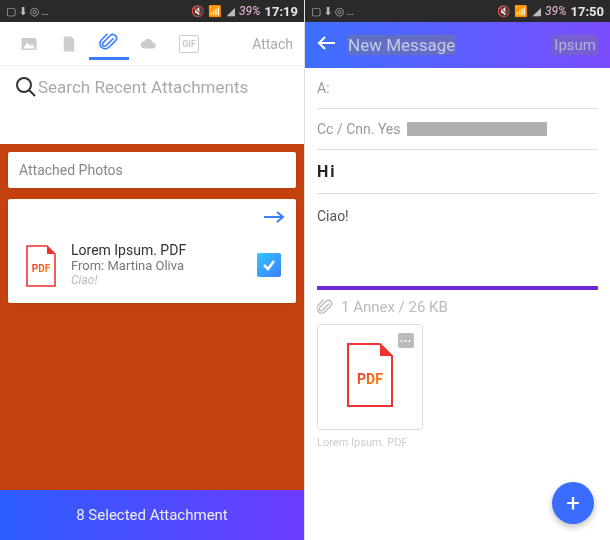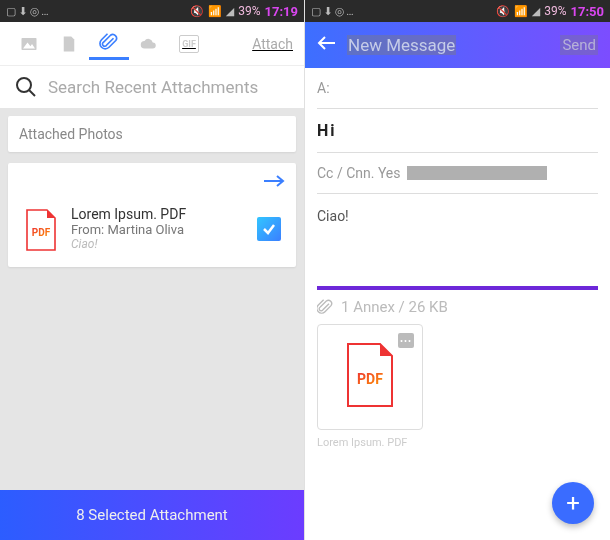"39%" .status-batt { font-style: none -> italic }
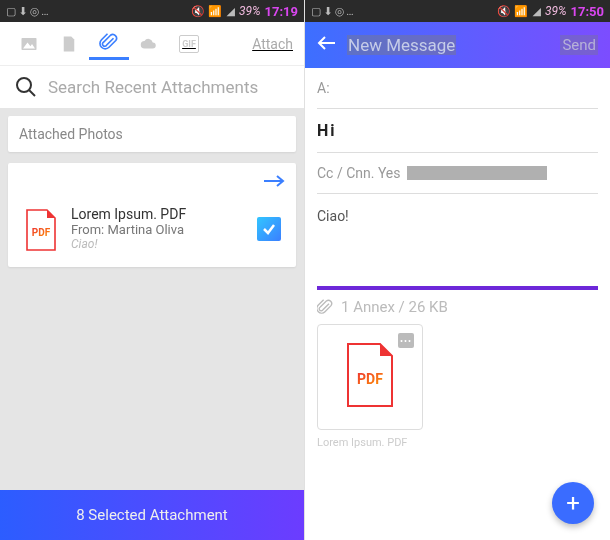"17:19" .status-time { color: #d946ef -> #e5e5e5 }
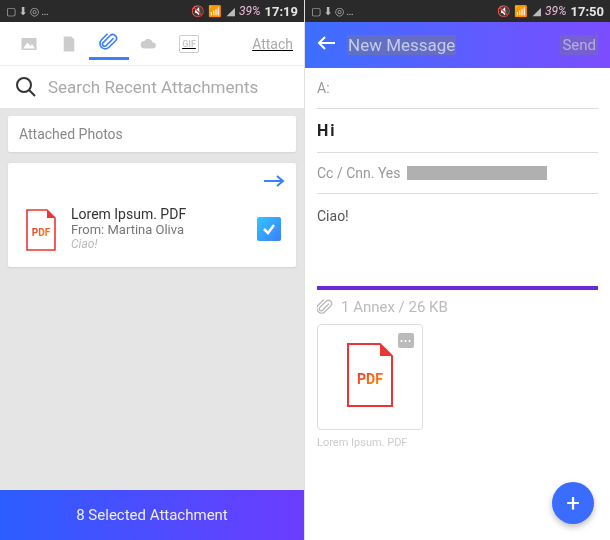"GIF" .tabs { text-decoration: underline -> none }
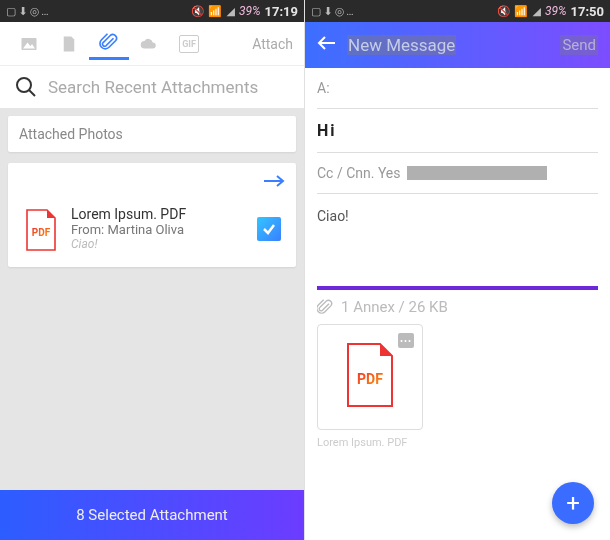"Send" div.send { text: Send -> Ipsum }
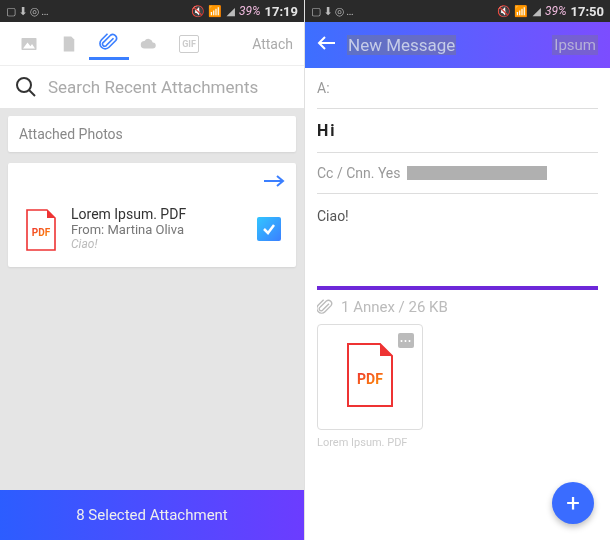"Search Recent Attachments" .search-row { gap: 10px -> none }
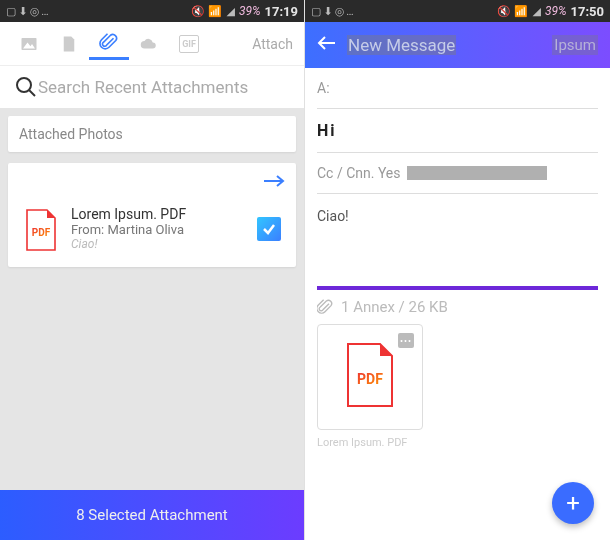"Attached Photos" .content-area { background: #e5e5e5 -> #c2410c; margin-top: none -> 36px }
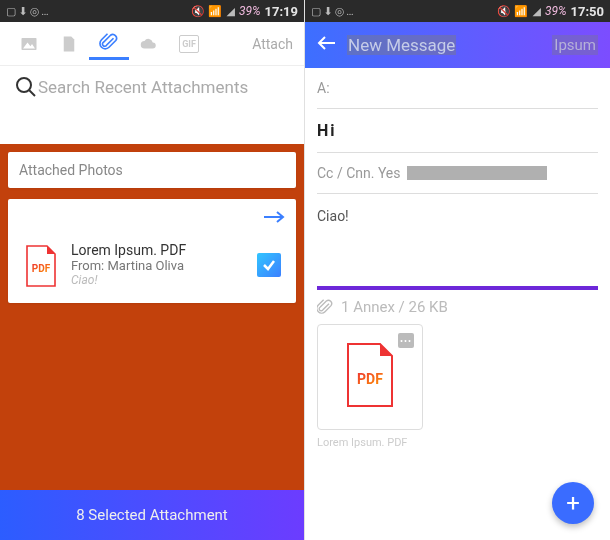"Hi" div.compose-row { order: before "Cc / Cnn. Yes" -> after "Cc / Cnn. Yes" }
